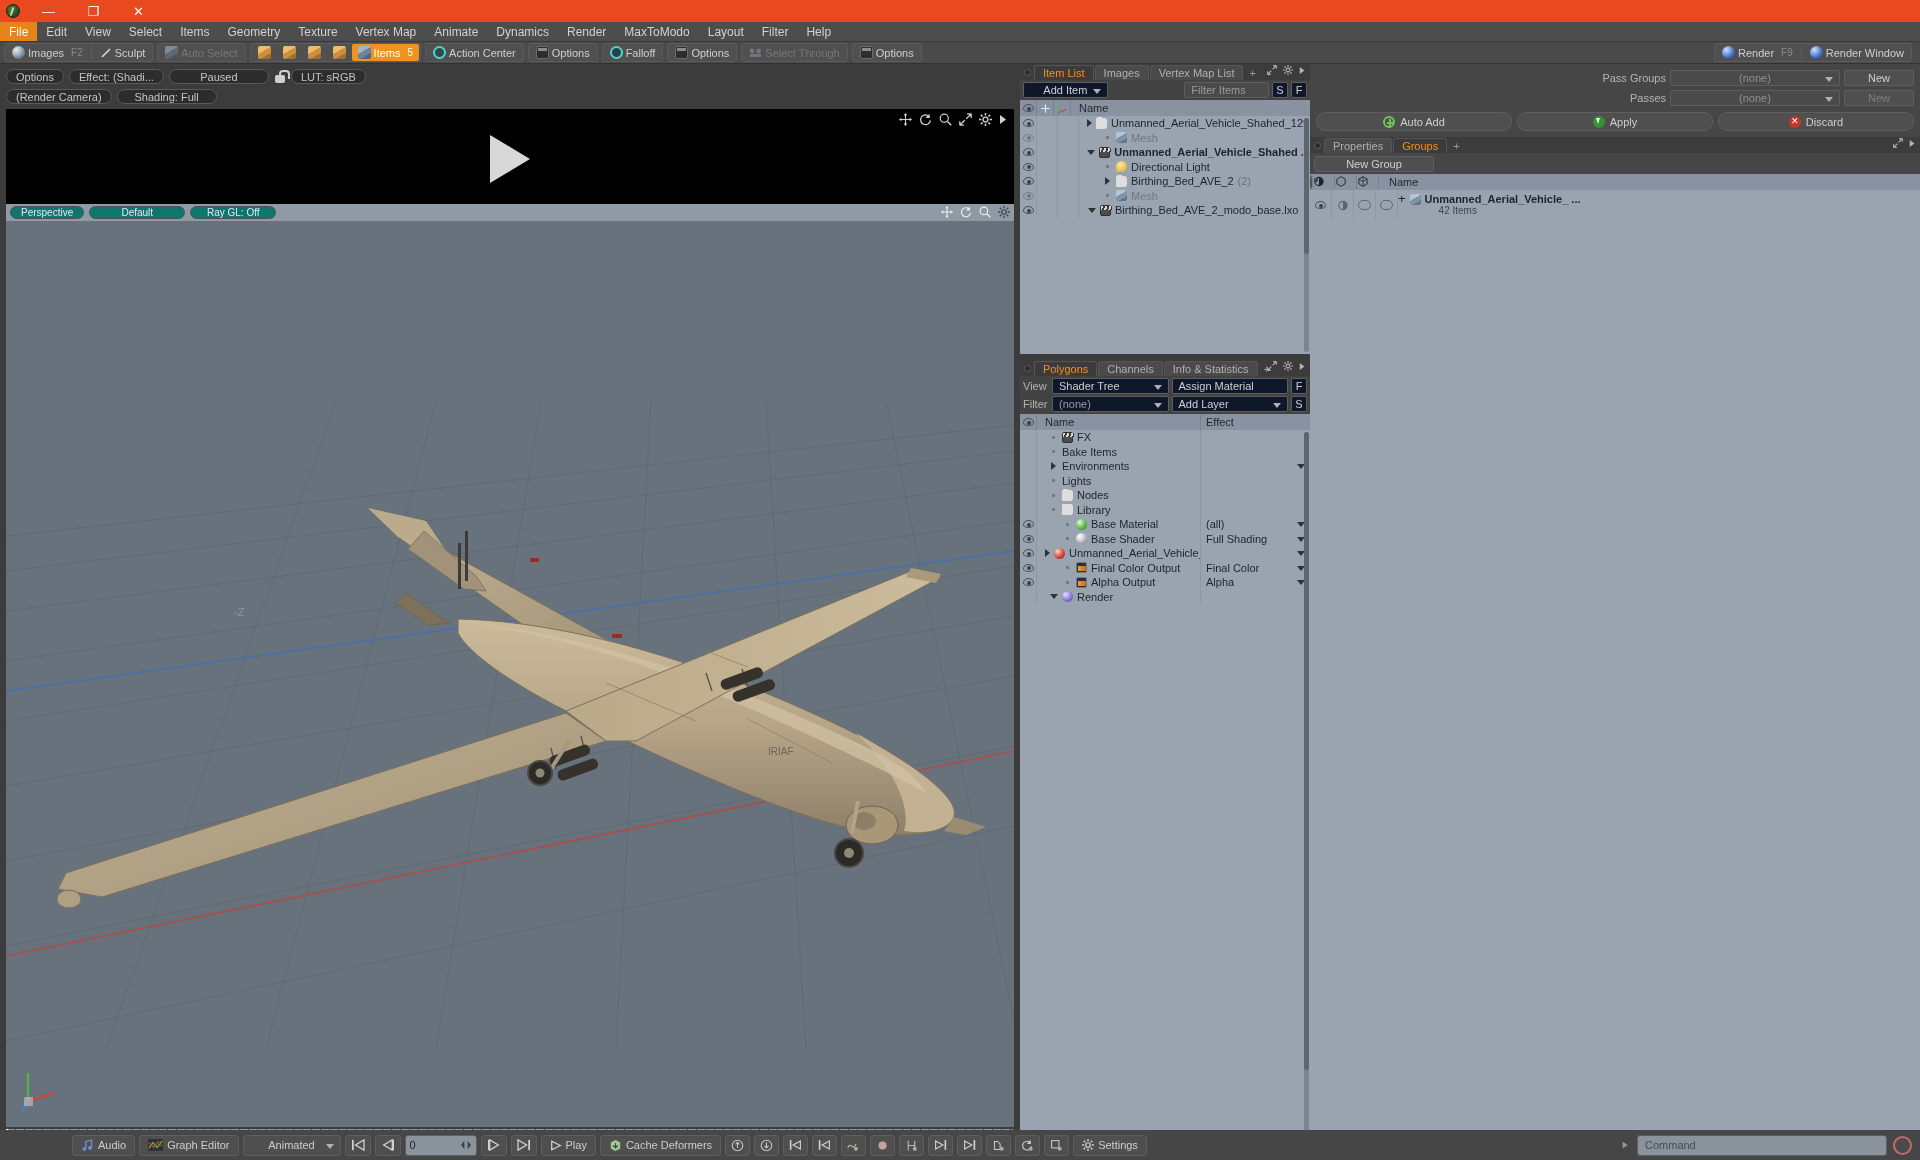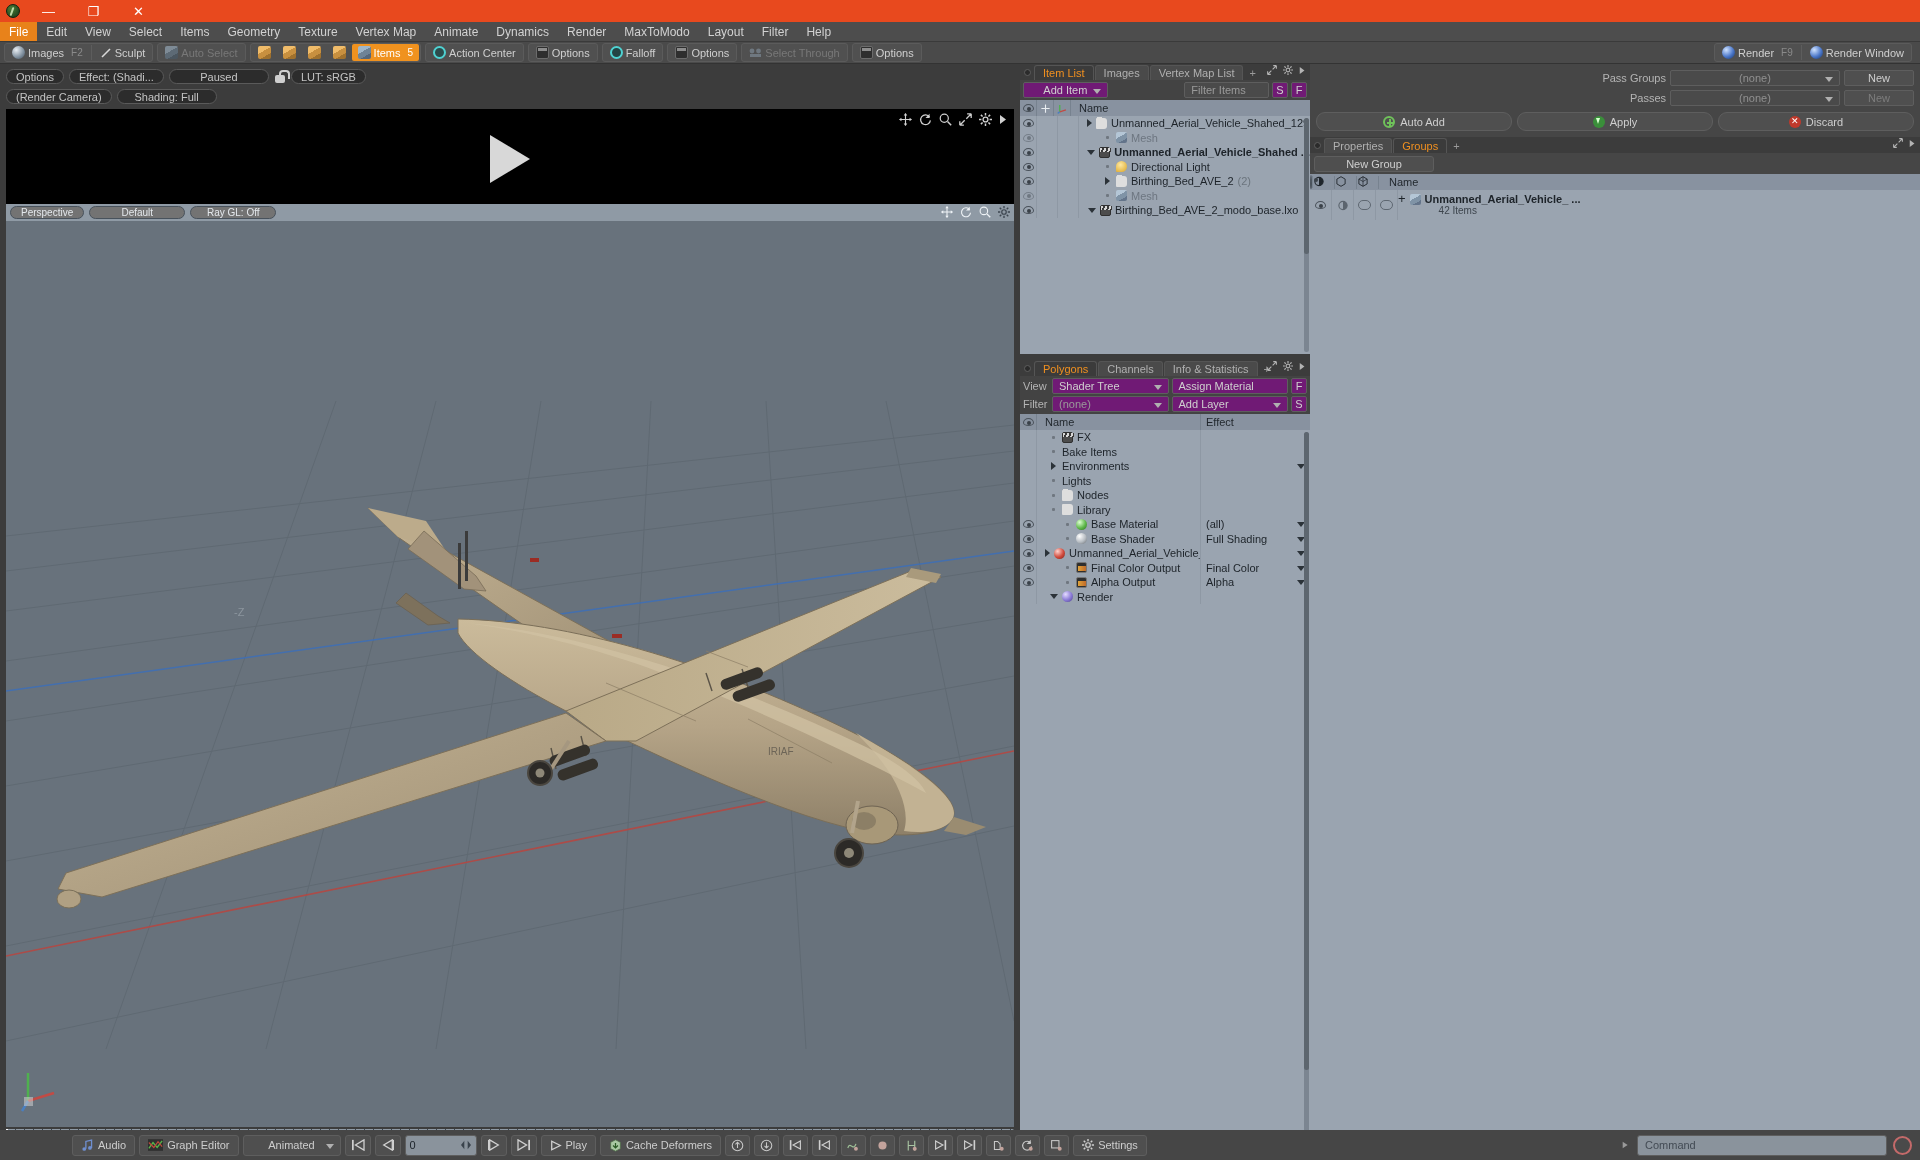"Add Item" .pbtn { background: #701a75 -> #0f172a }
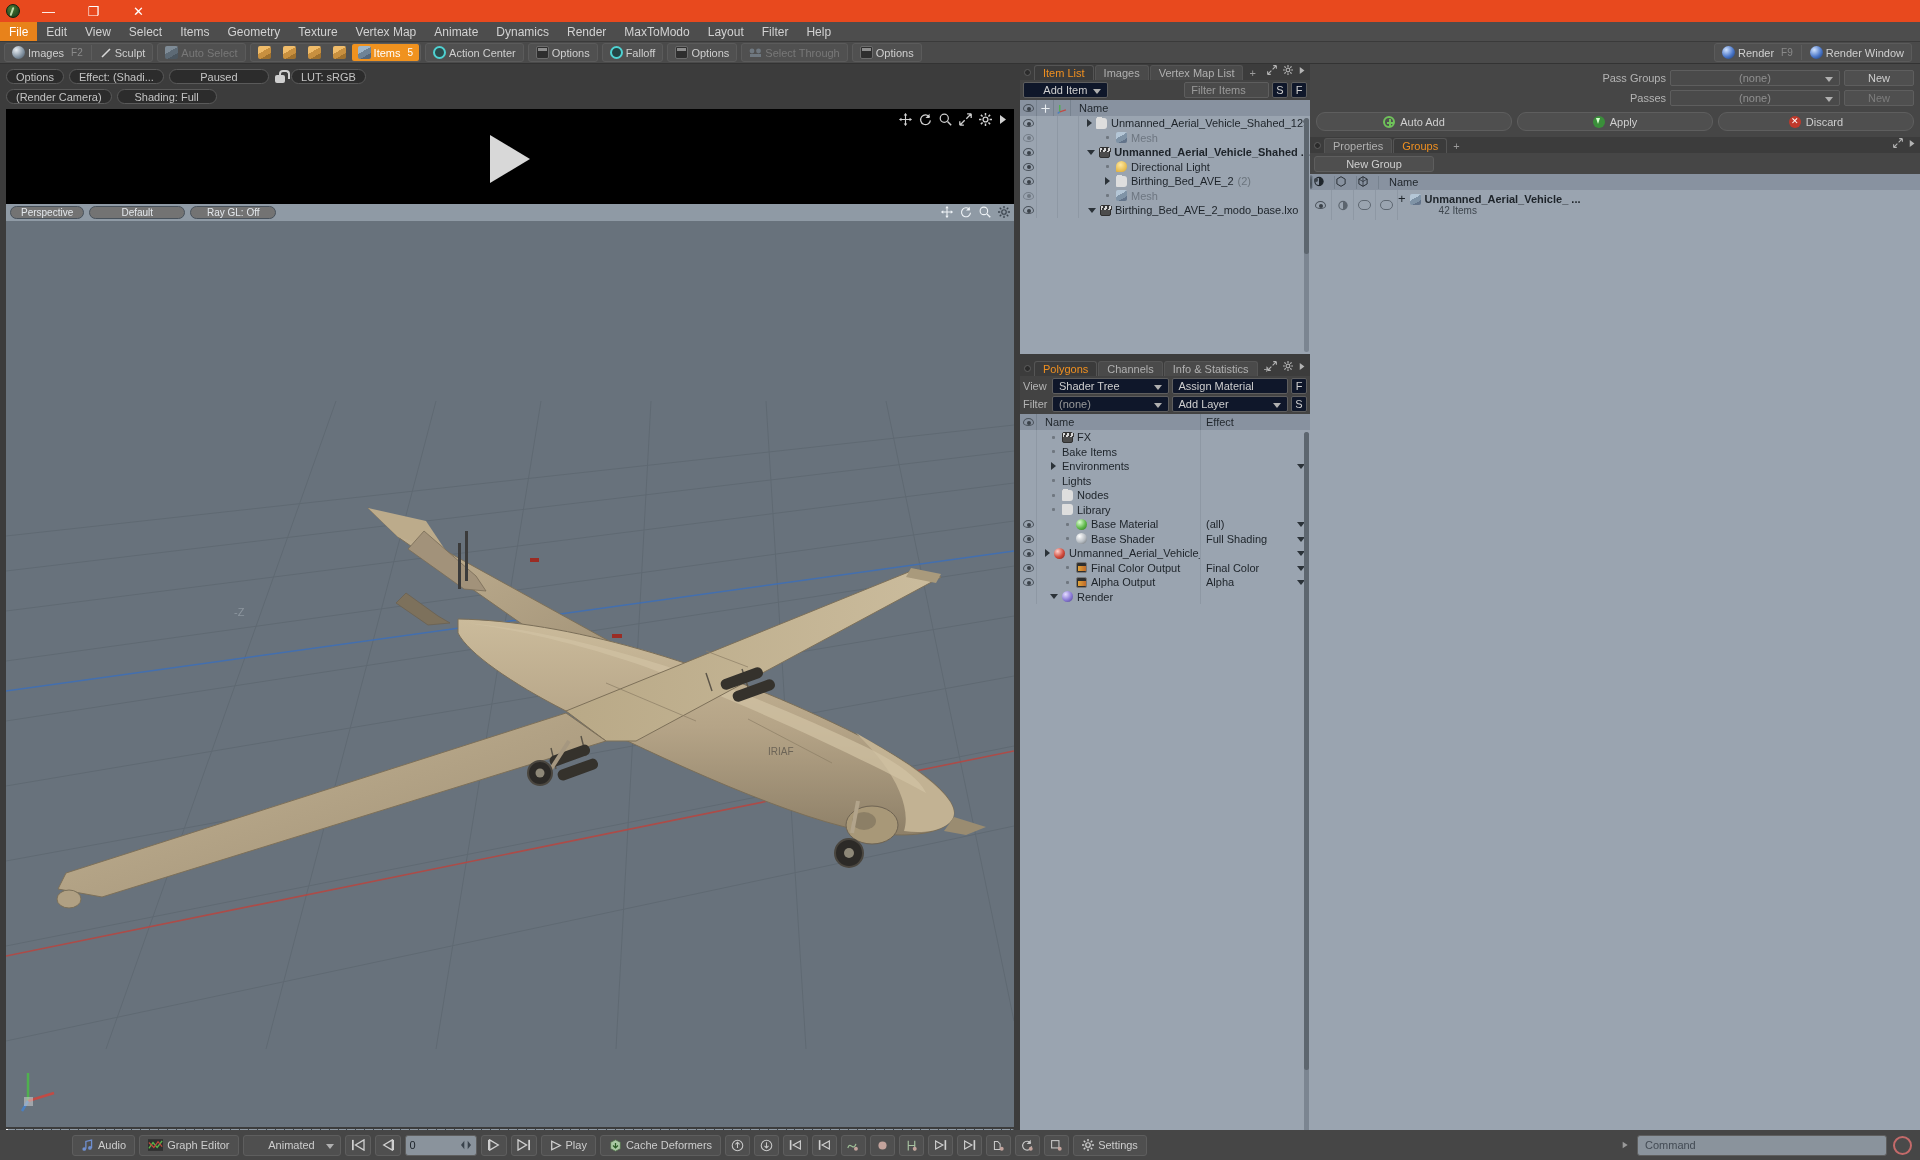"Perspective" .vppill { background: #737373 -> #0f766e }
